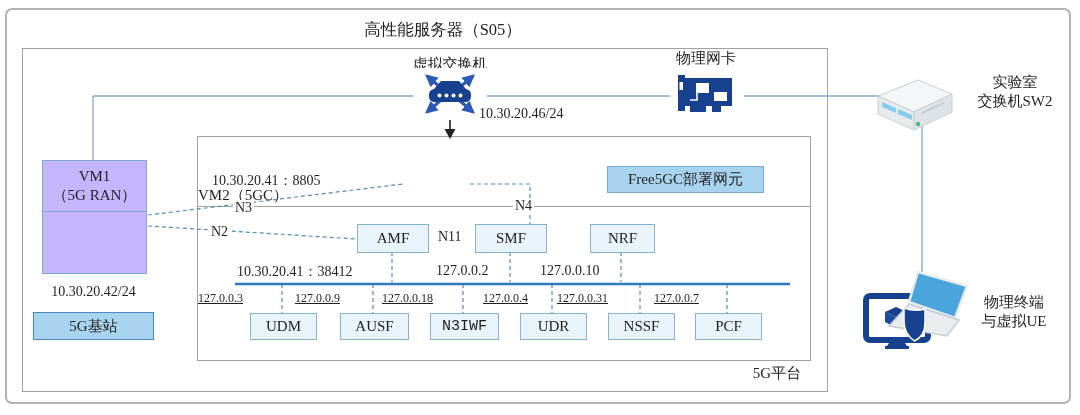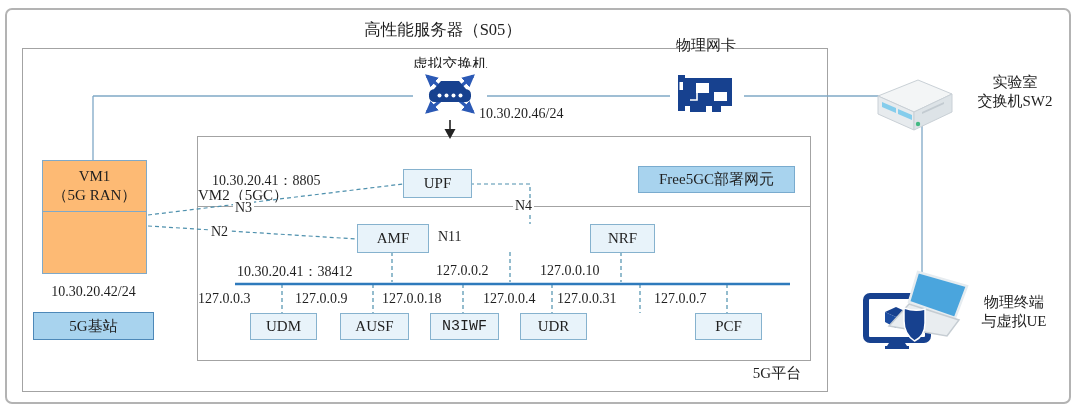"物理网卡" div.abs { top: 36px -> 49px }
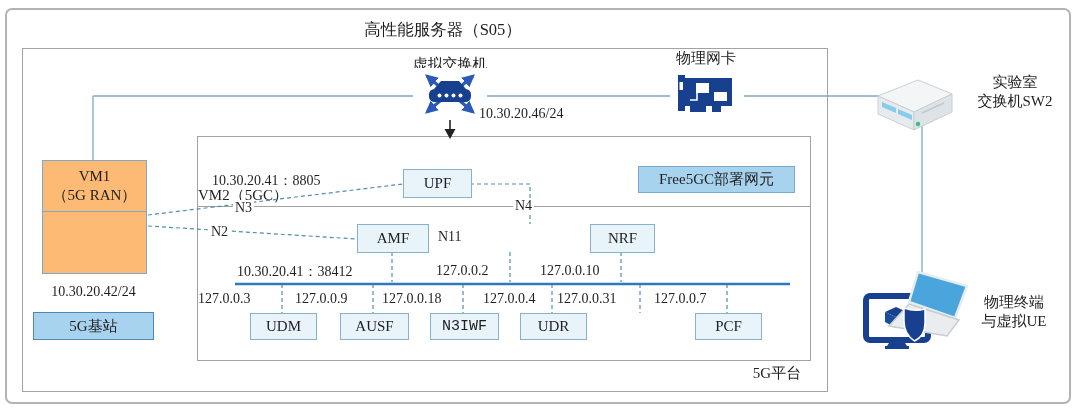"VM1" div.abs { background: #fdba74 -> #c4b5fd }
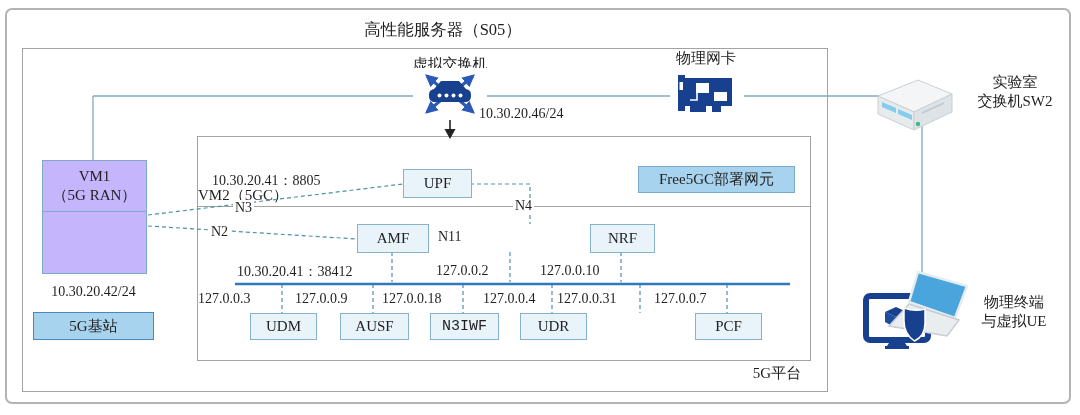"UPF" div.abs { html: <div>UPF</div> -> none }
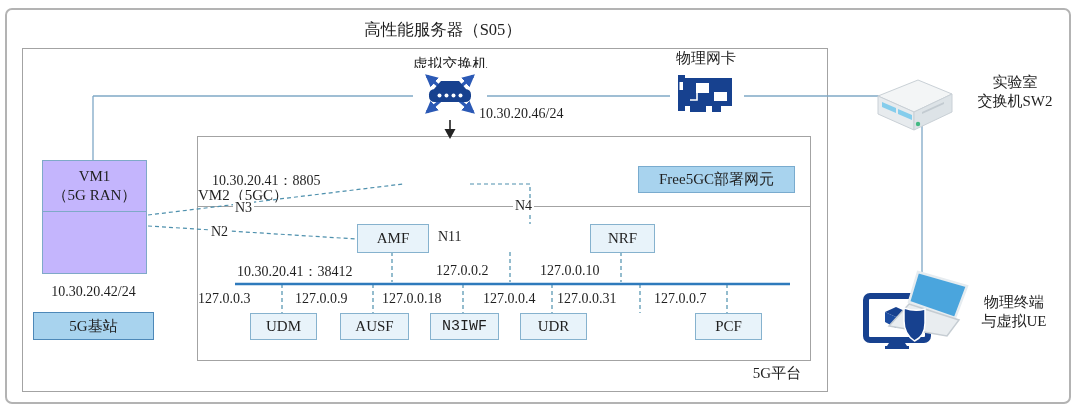"Free5GC部署网元" div.abs { left: 638px -> 607px }
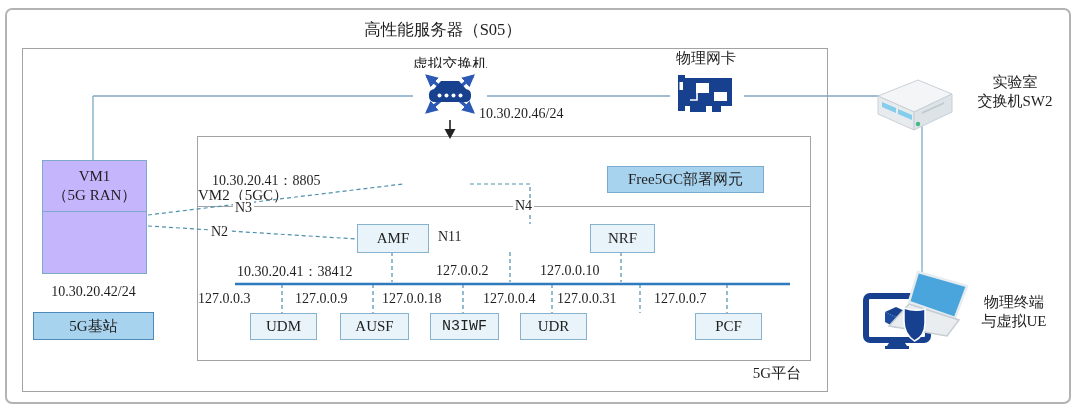"SMF" div.abs { html: none -> <div>SMF</div> }
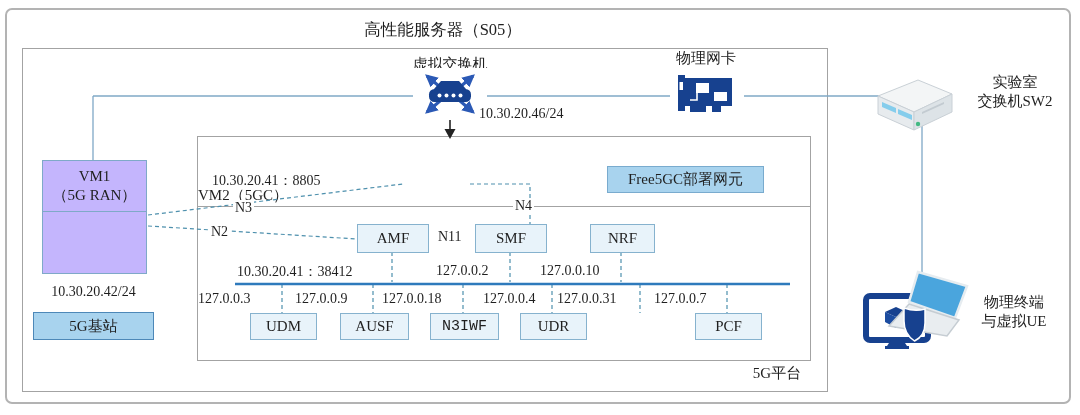"127.0.0.3" .ip { font-size: 14px -> 12px; text-decoration: none -> underline }
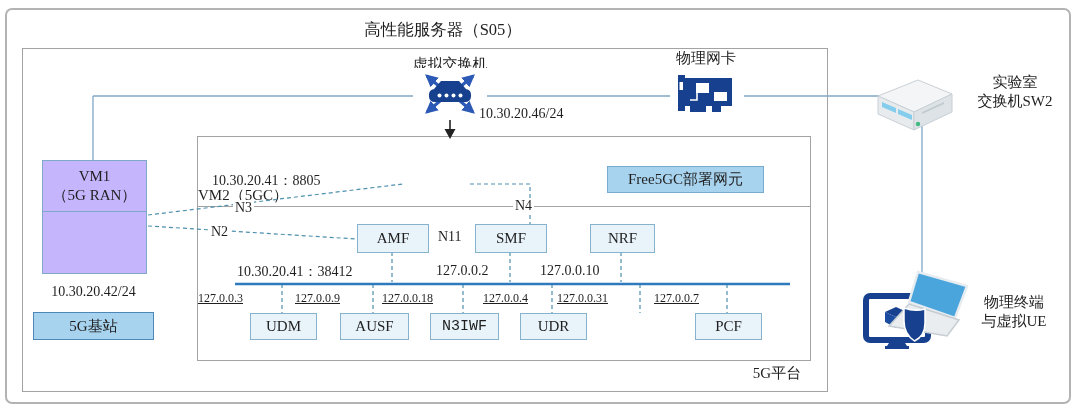"NSSF" div.abs { html: none -> <div>NSSF</div> }
